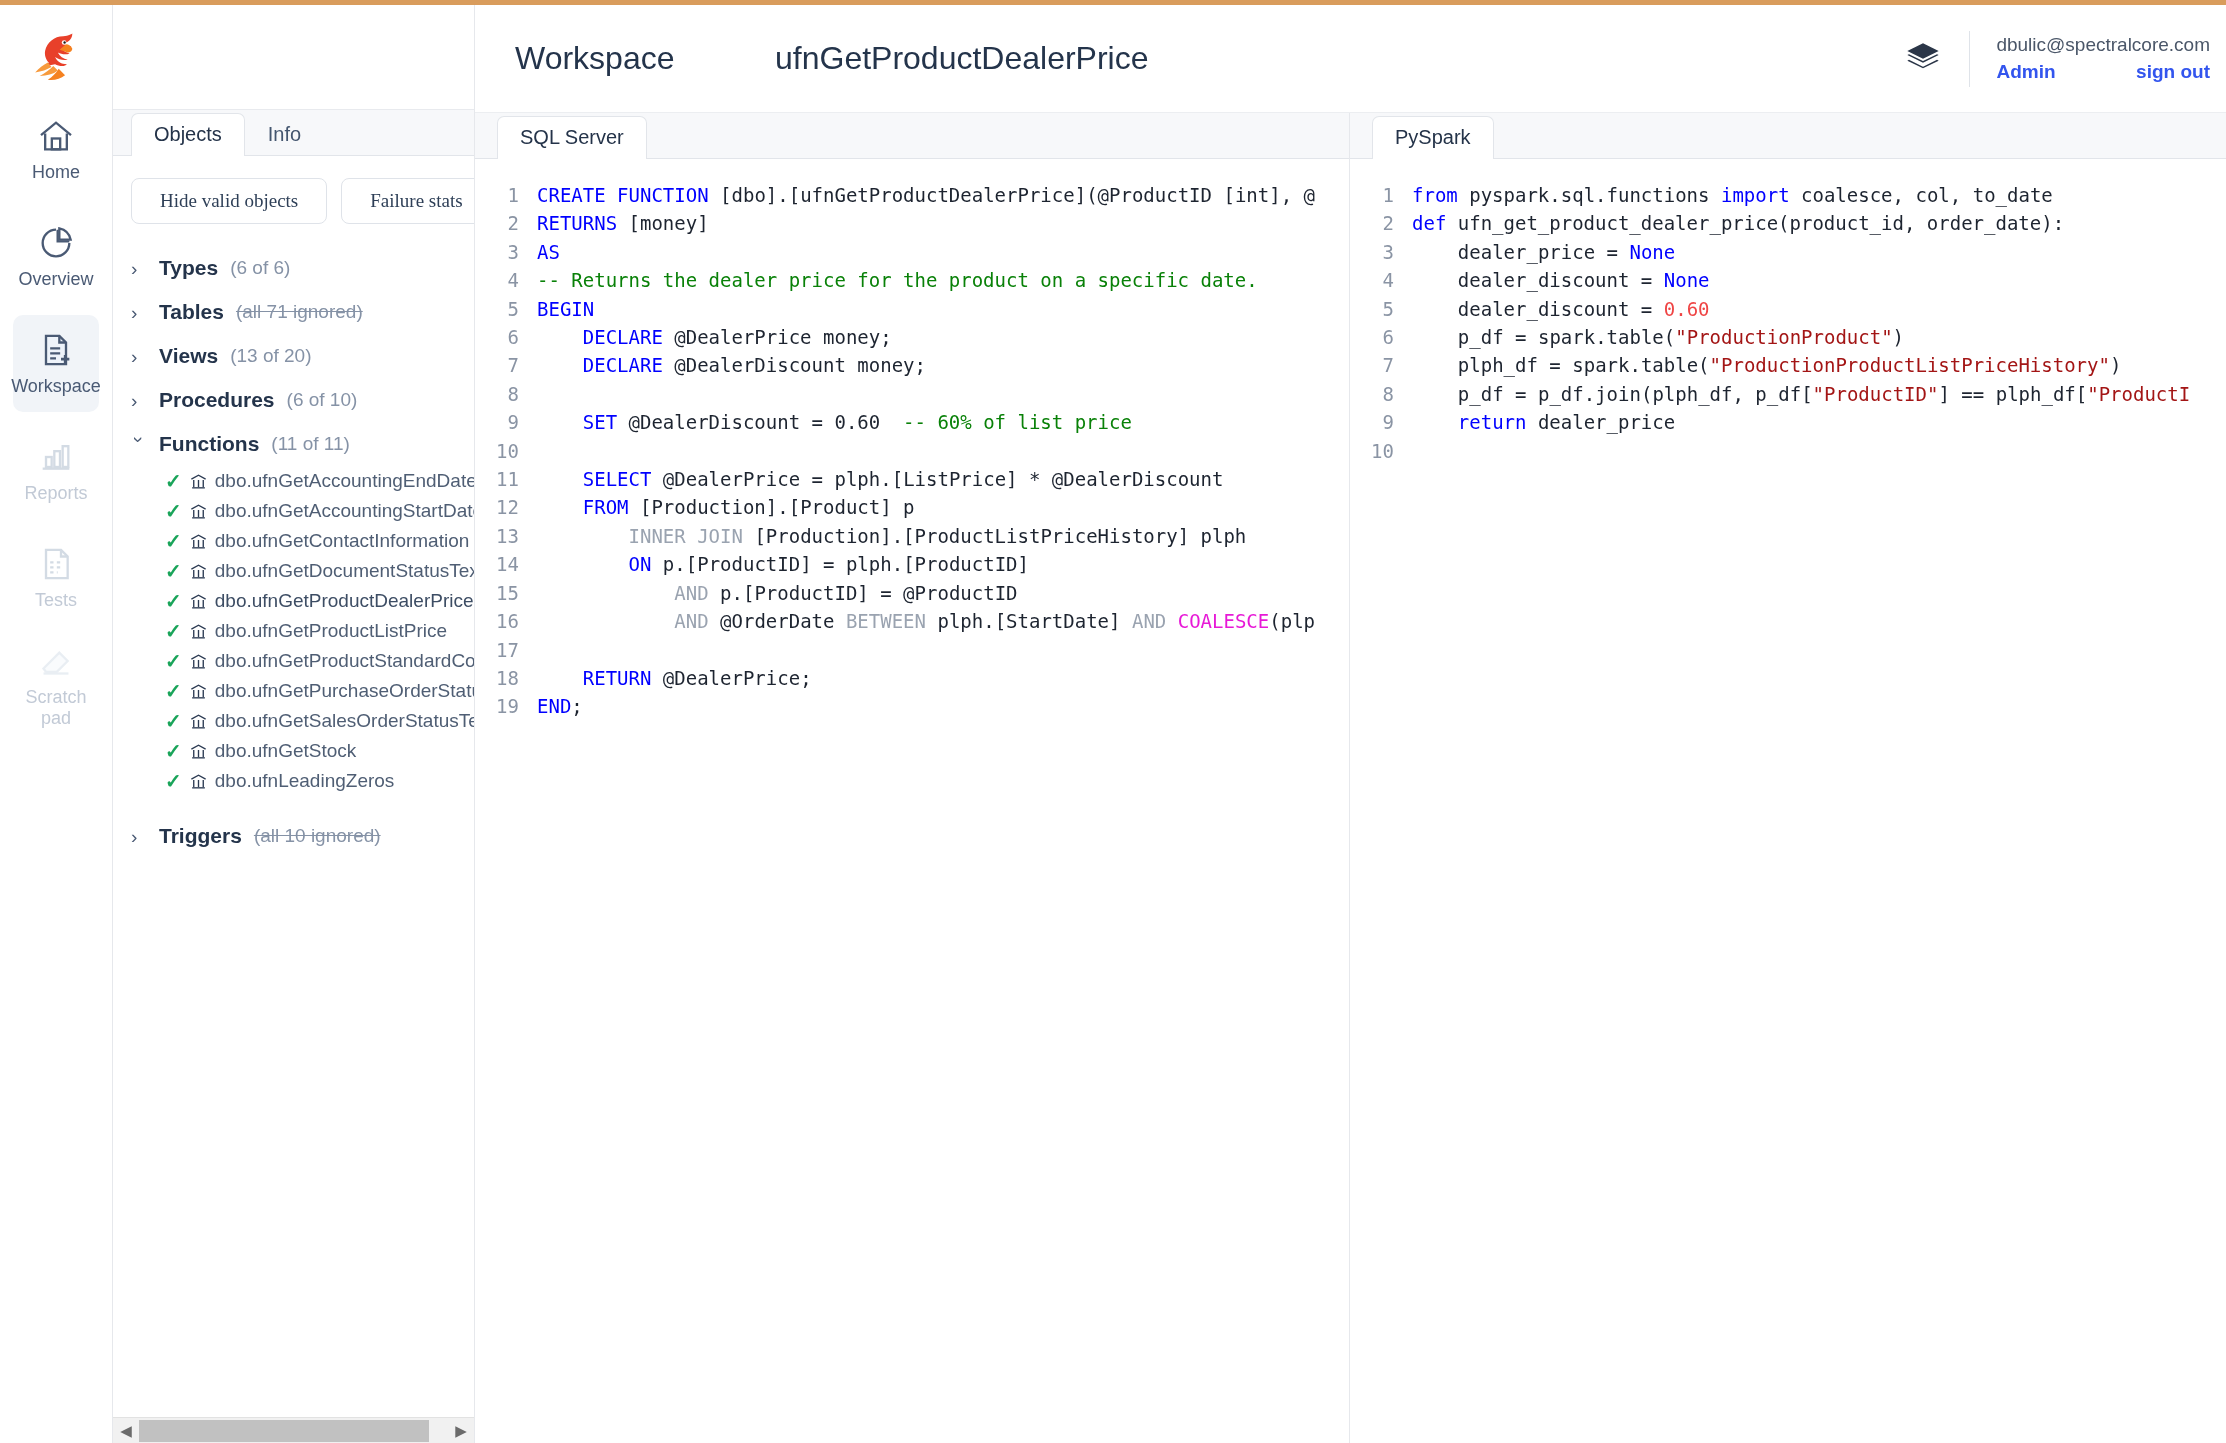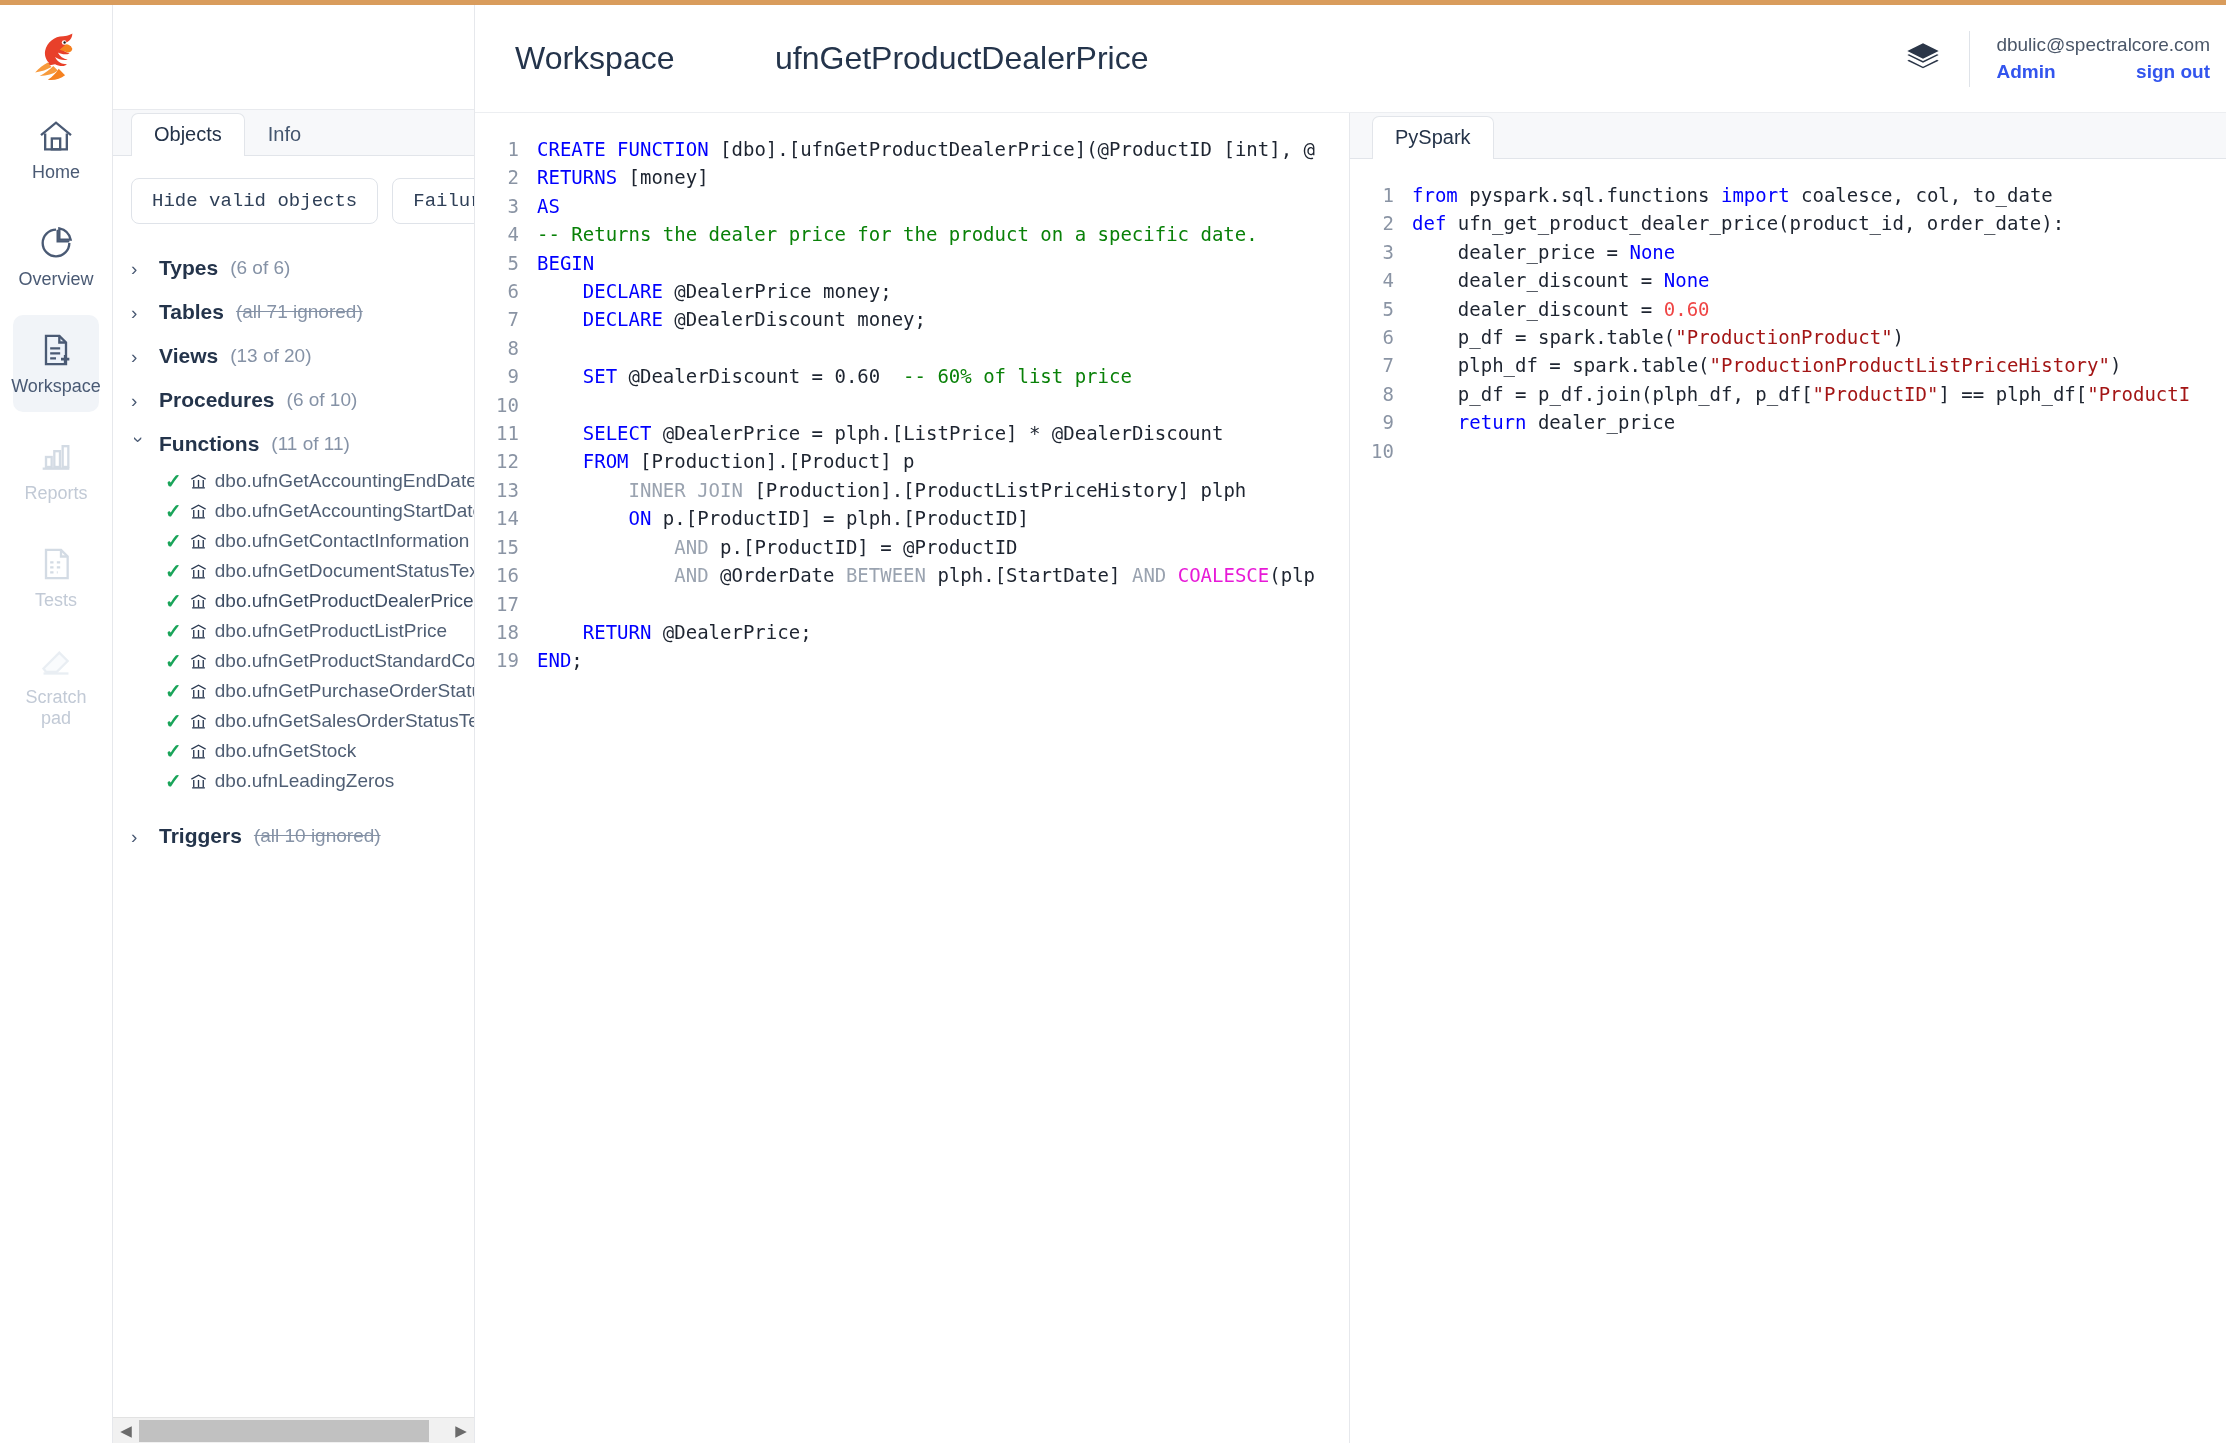"SQL Server" div.editor-tabrow { html: none -> <div> <div>SQL Server</div> </div> }
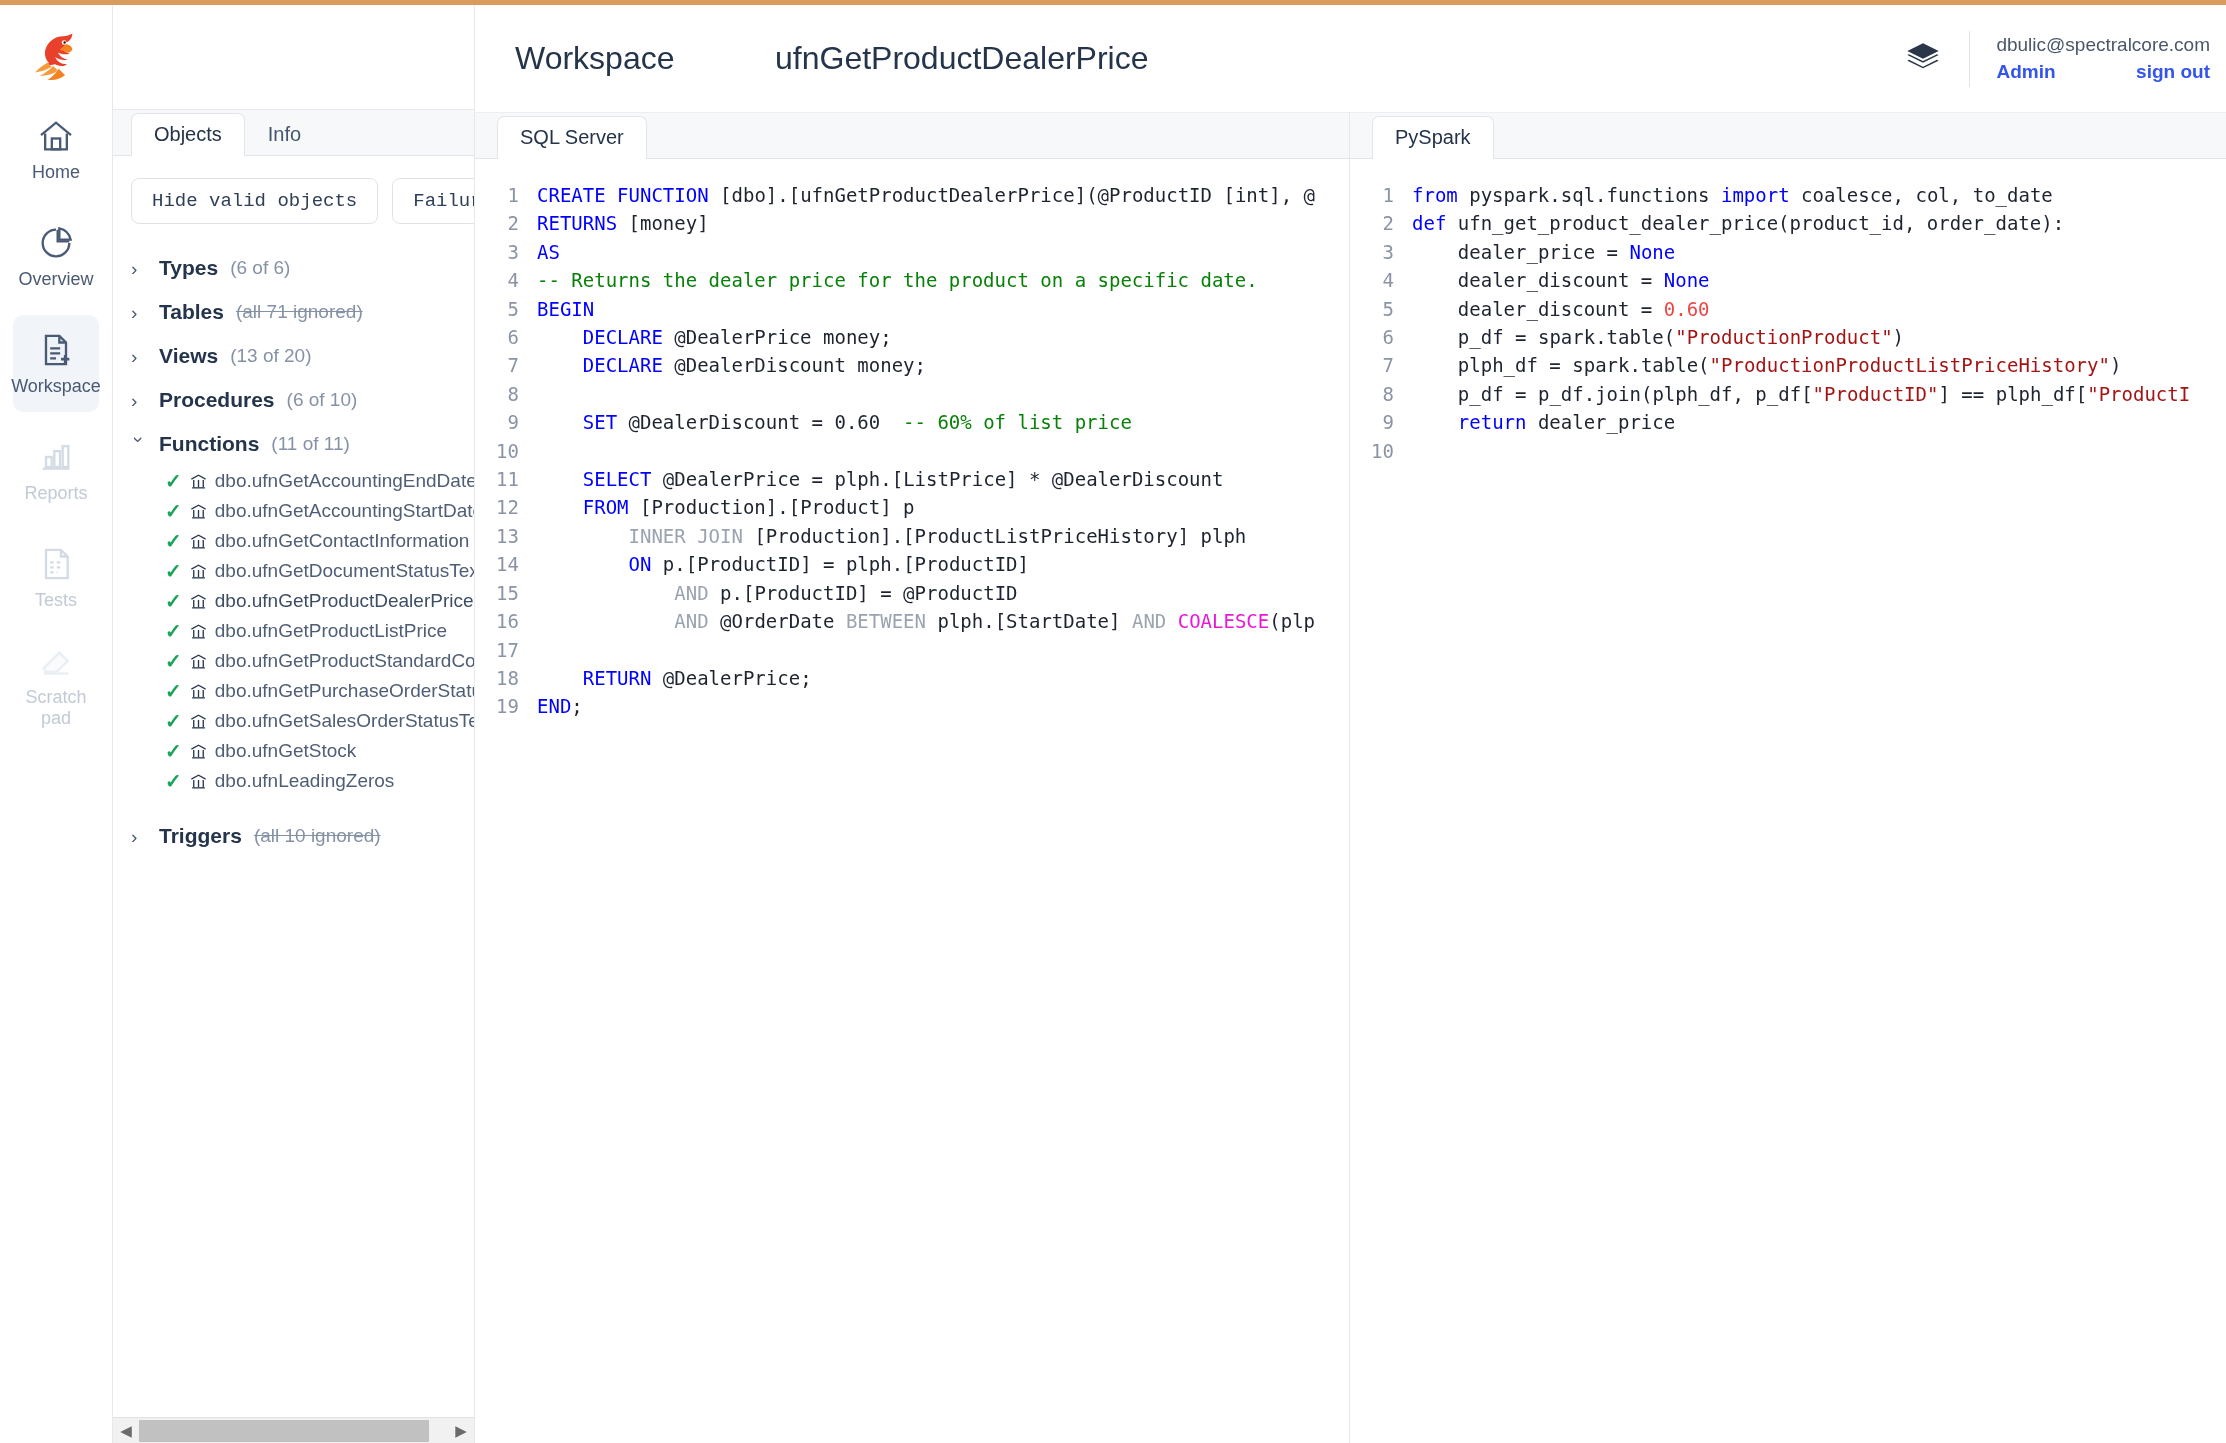"Hide valid objects" .pill-btn { font-family: Liberation Mono, monospace -> Liberation Serif, serif; padding: 11px 20px -> 11px 28px }
